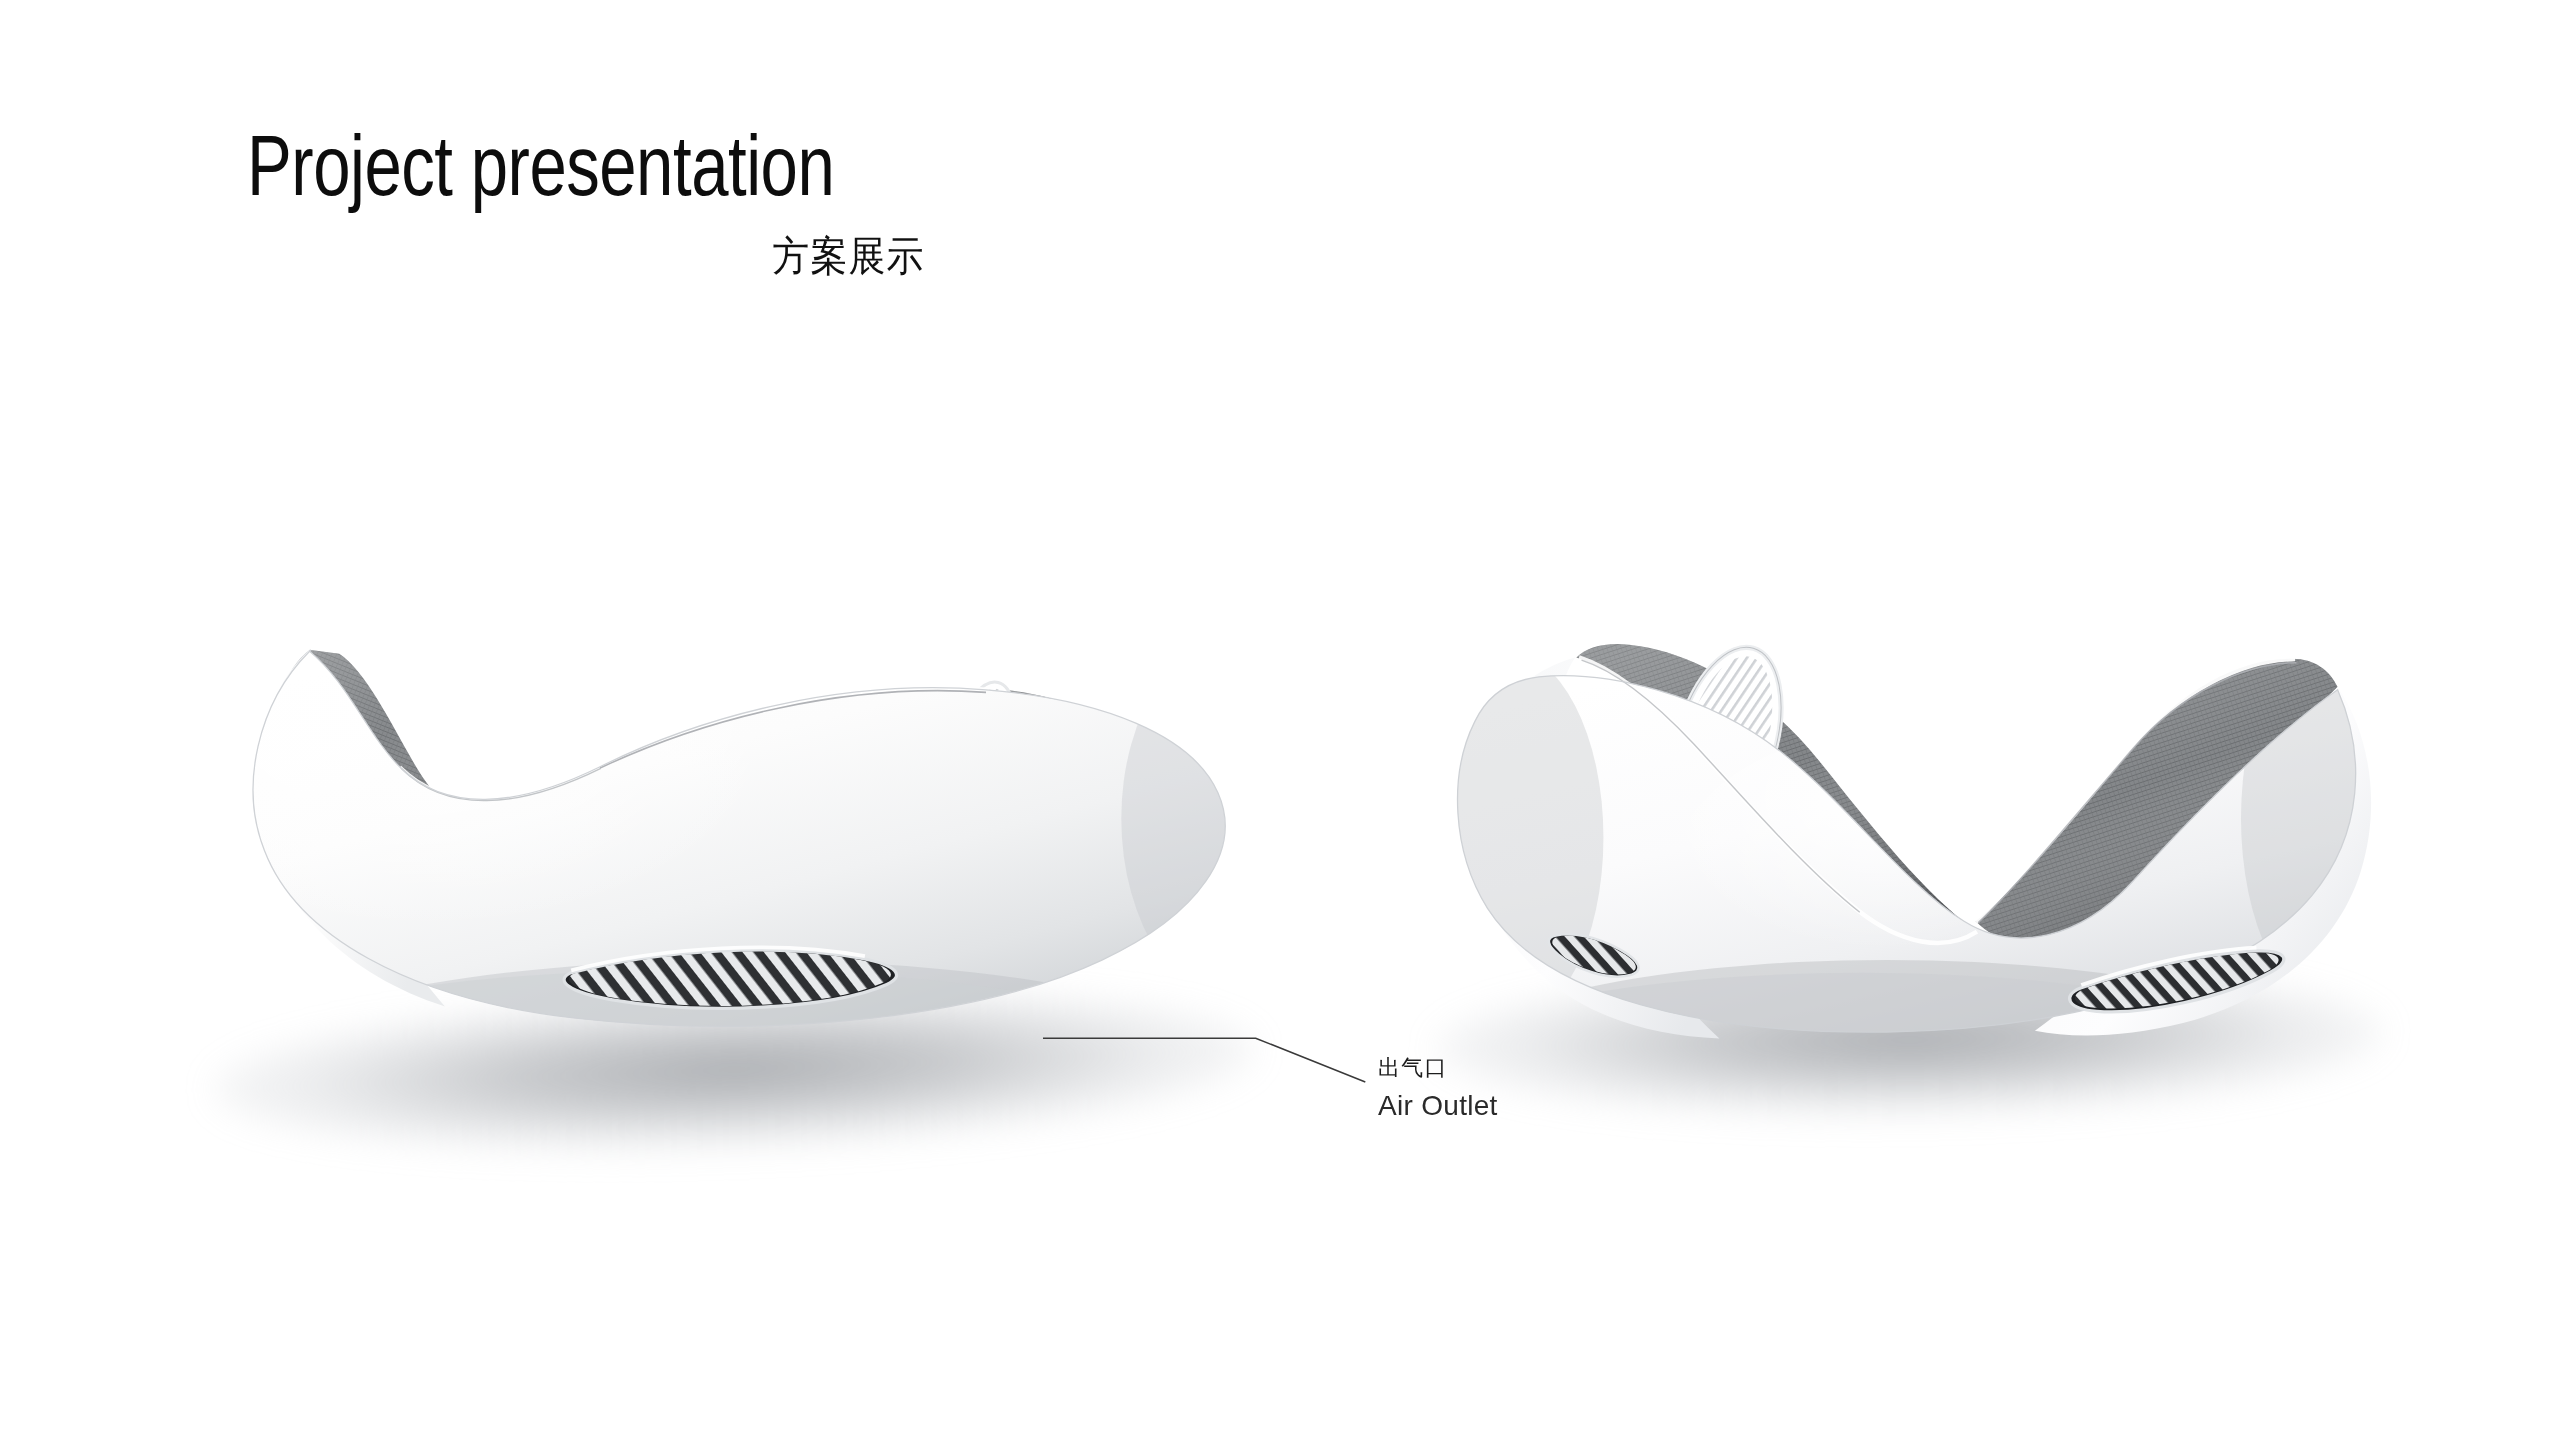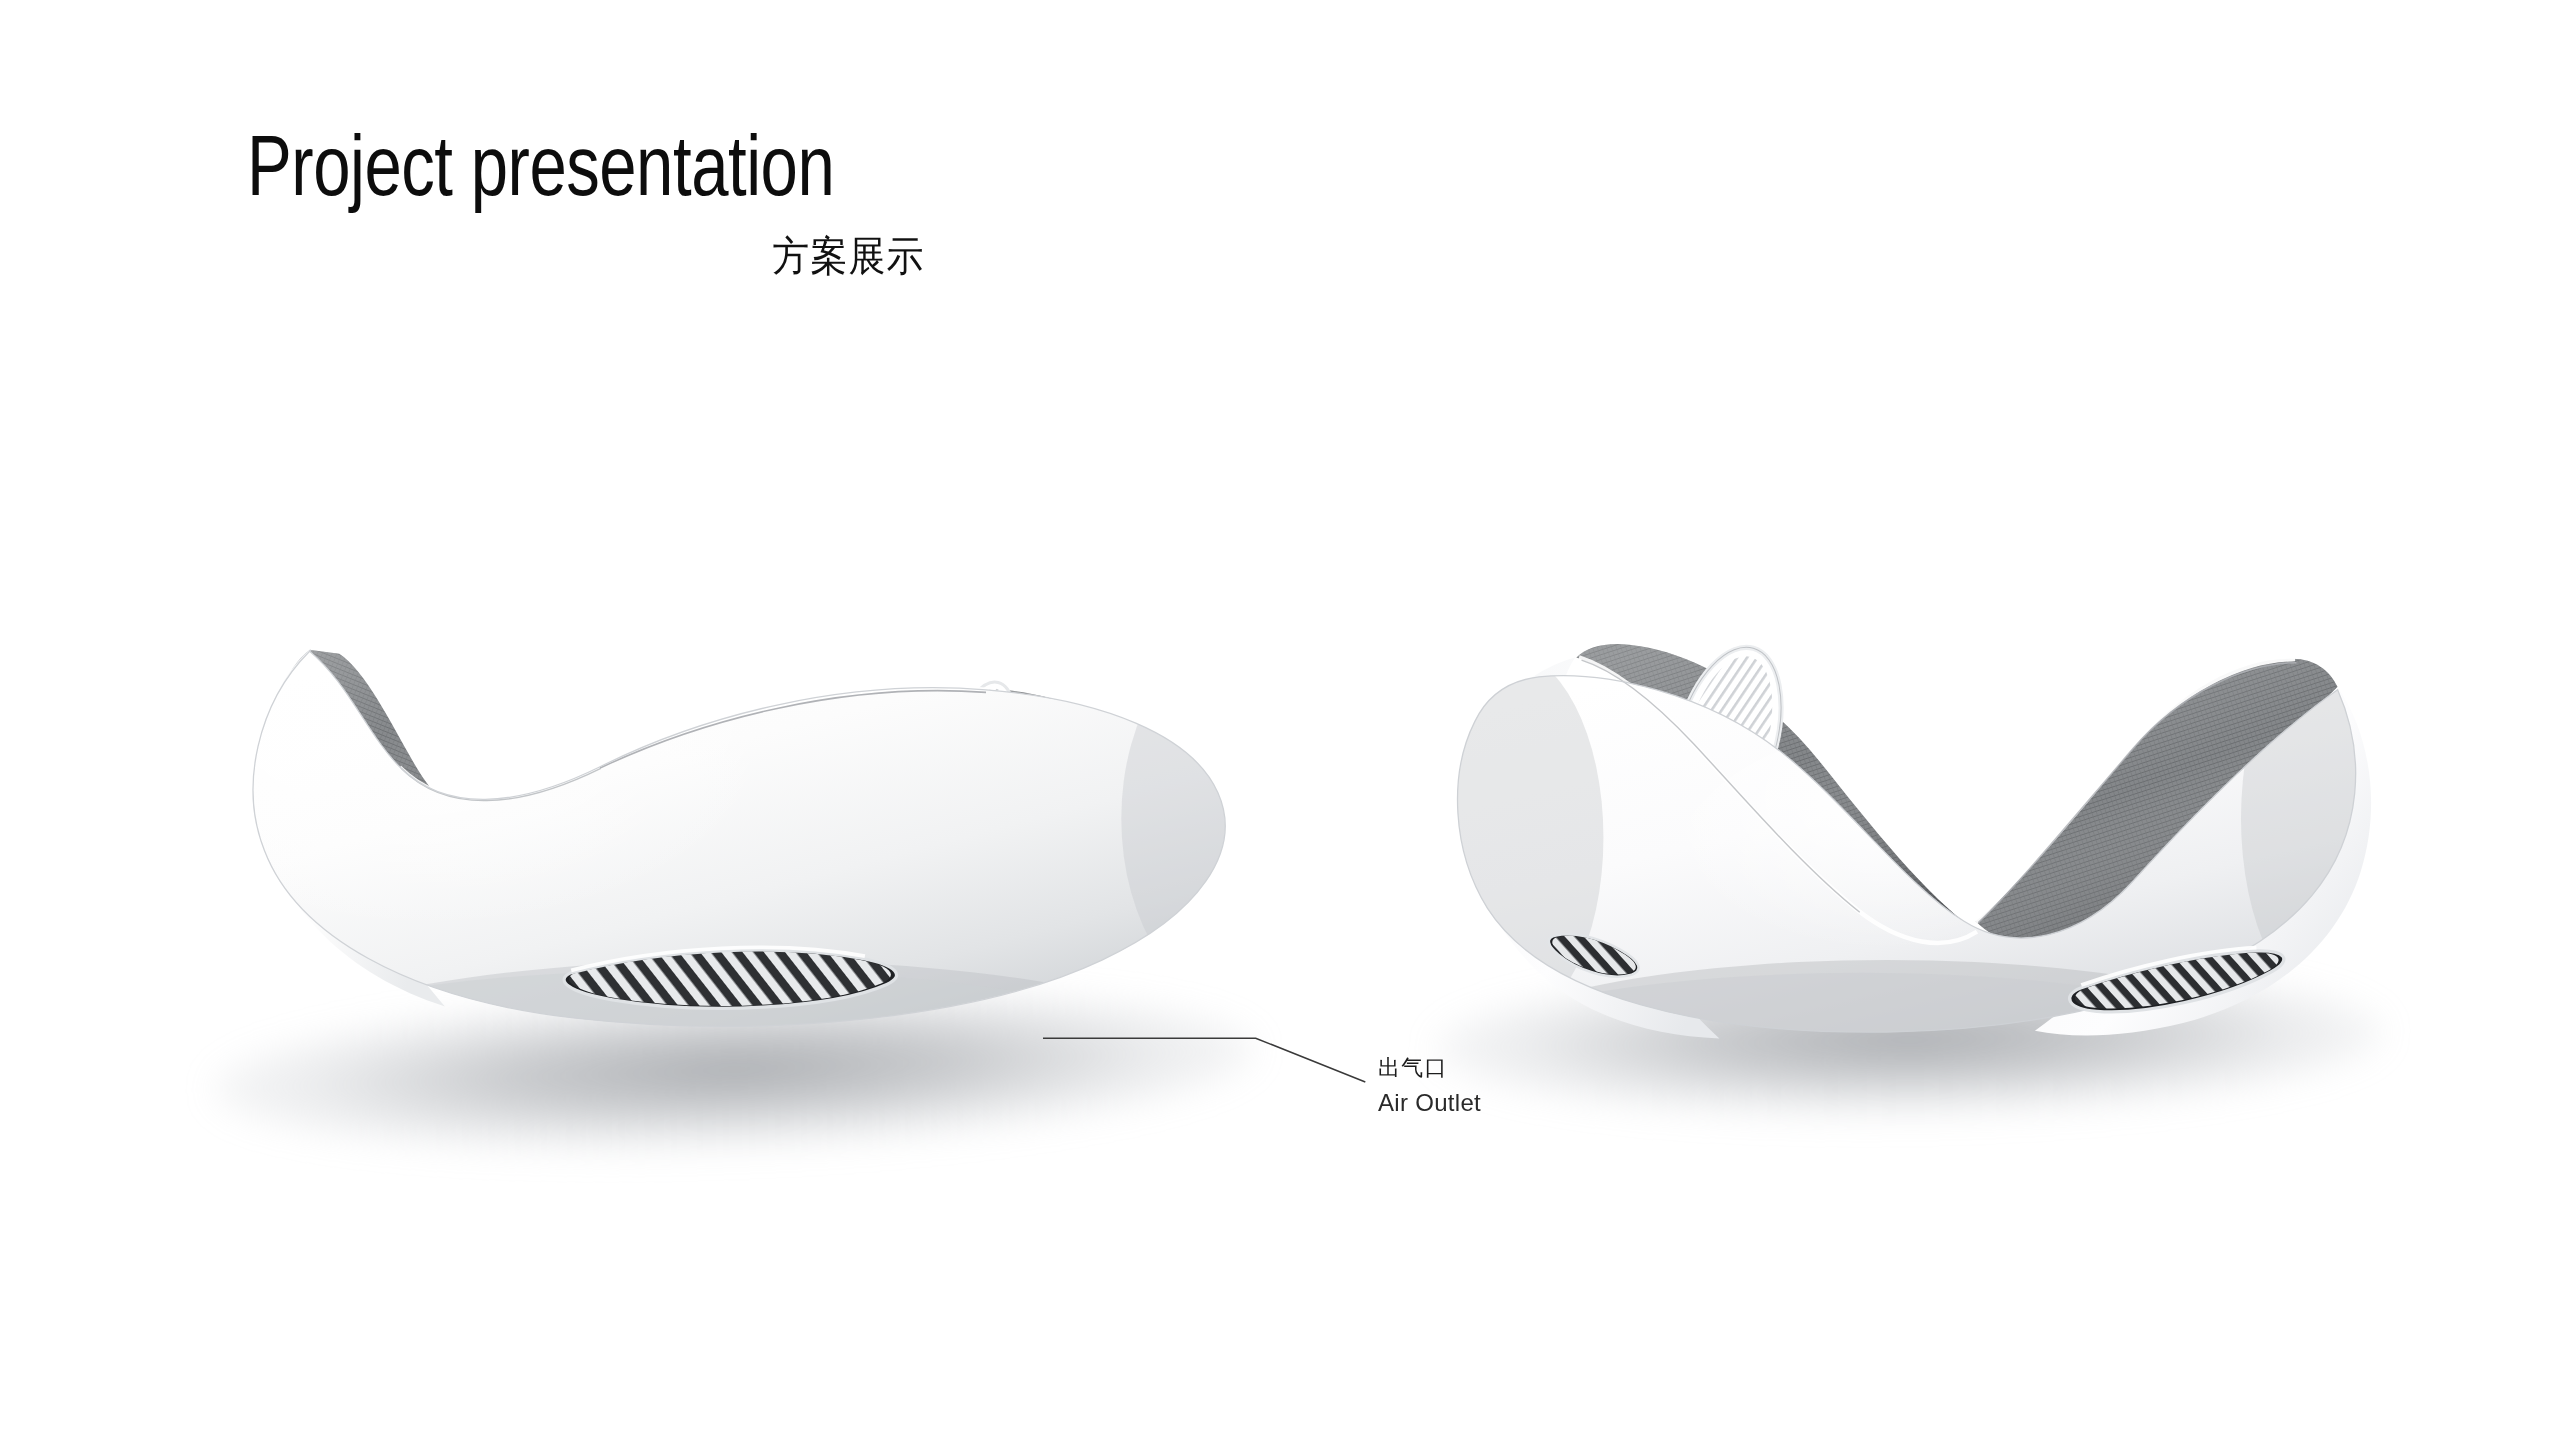"Air Outlet" #callout-label-en { font-size: 24px -> 28px }
